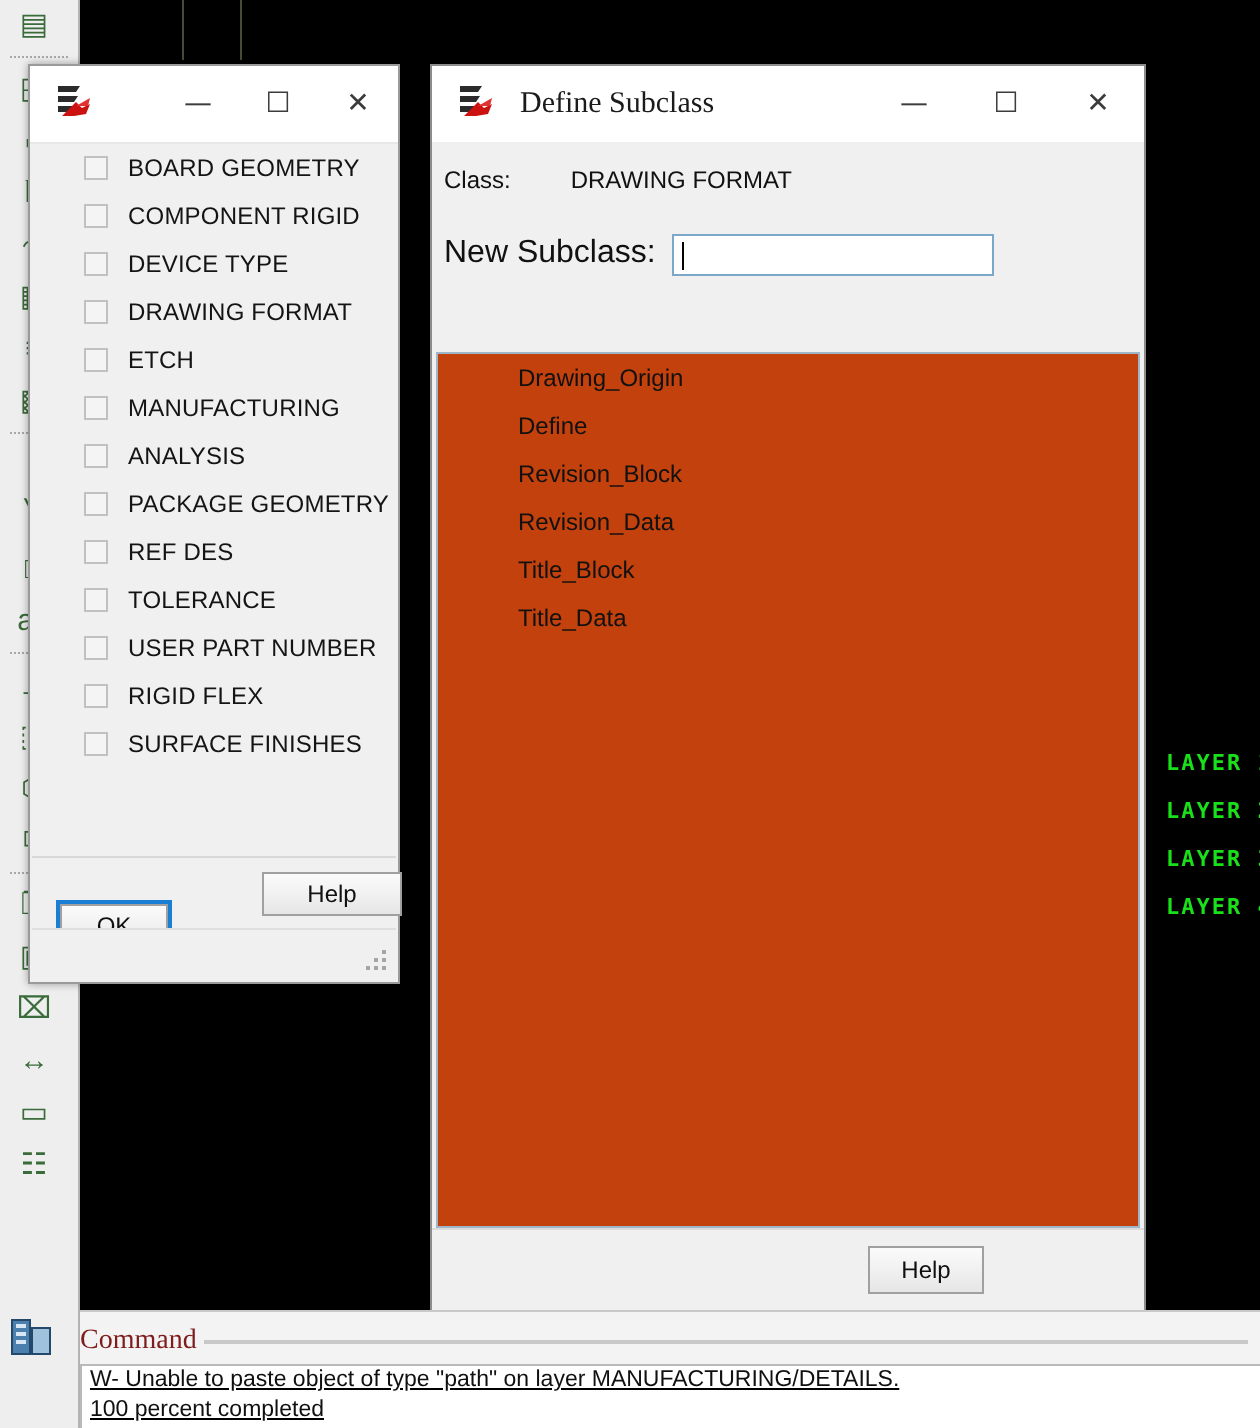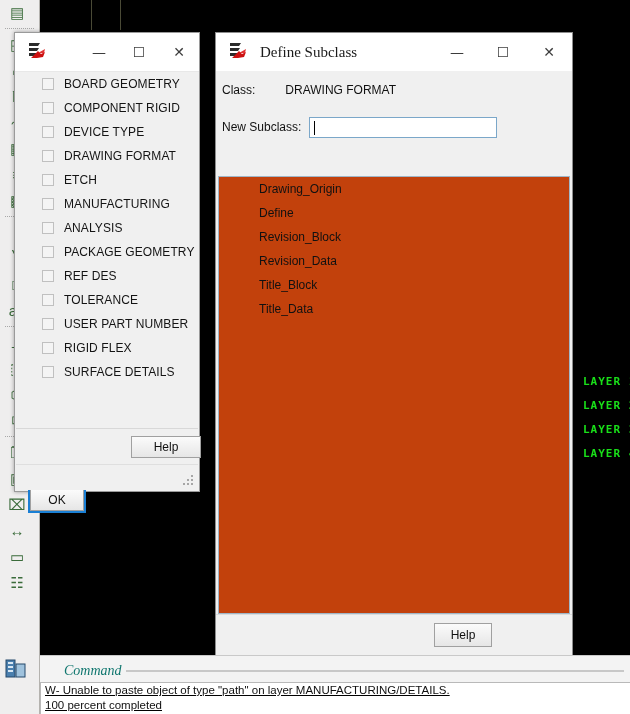"New Subclass:" .newsub-row .lbl { font-size: 12px -> 16px }
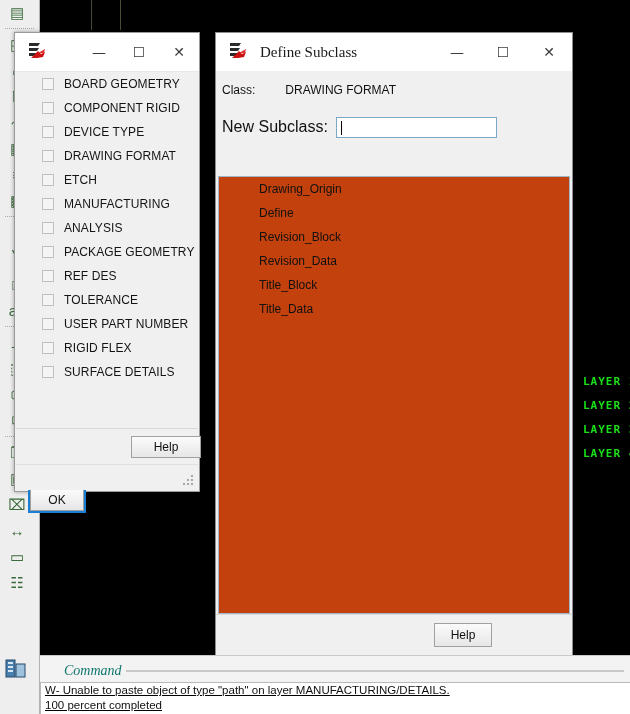"SURFACE DETAILS" span.class-label { text: DETAILS -> FINISHES }
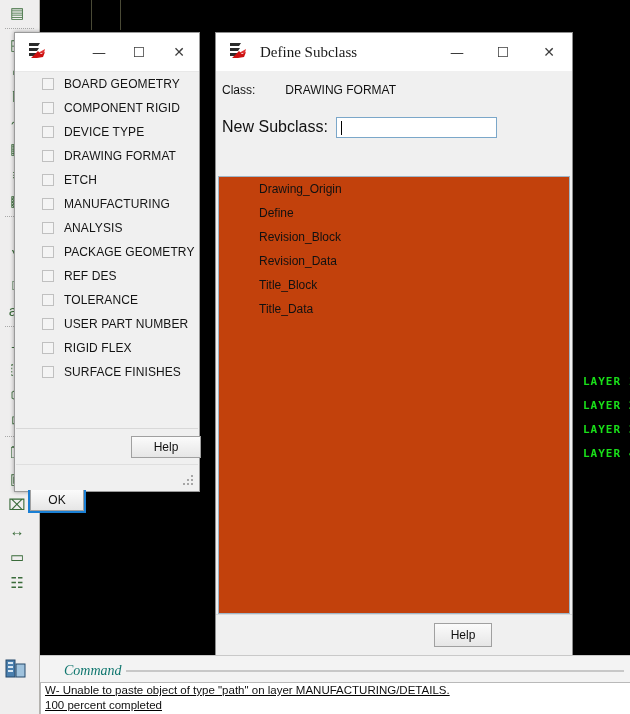"OK" #ok-btn { margin-top: 37px -> none }
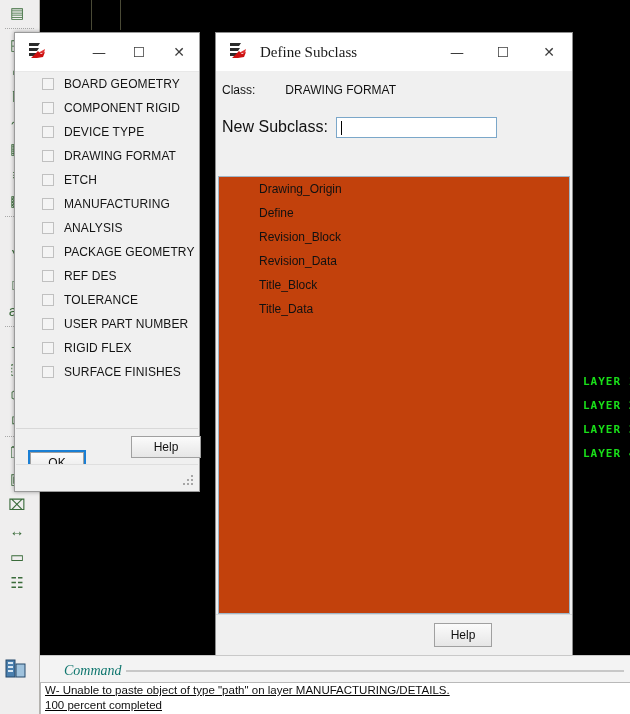"Command" .cmd-label { color: #0f766e -> #7f1d1d; font-style: italic -> none; margin-left: 24px -> 0 }
